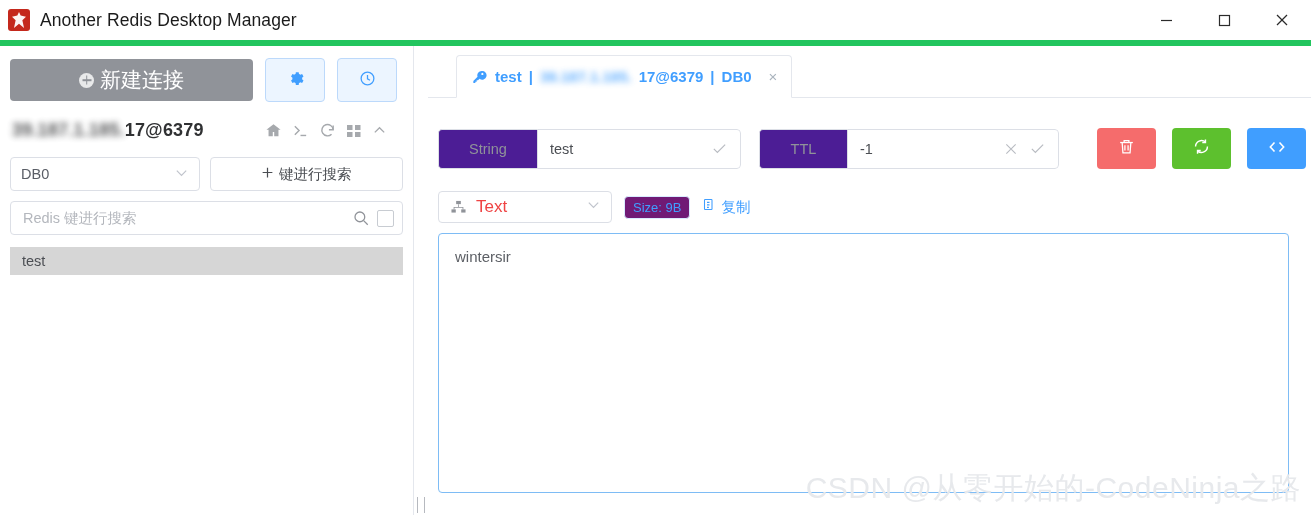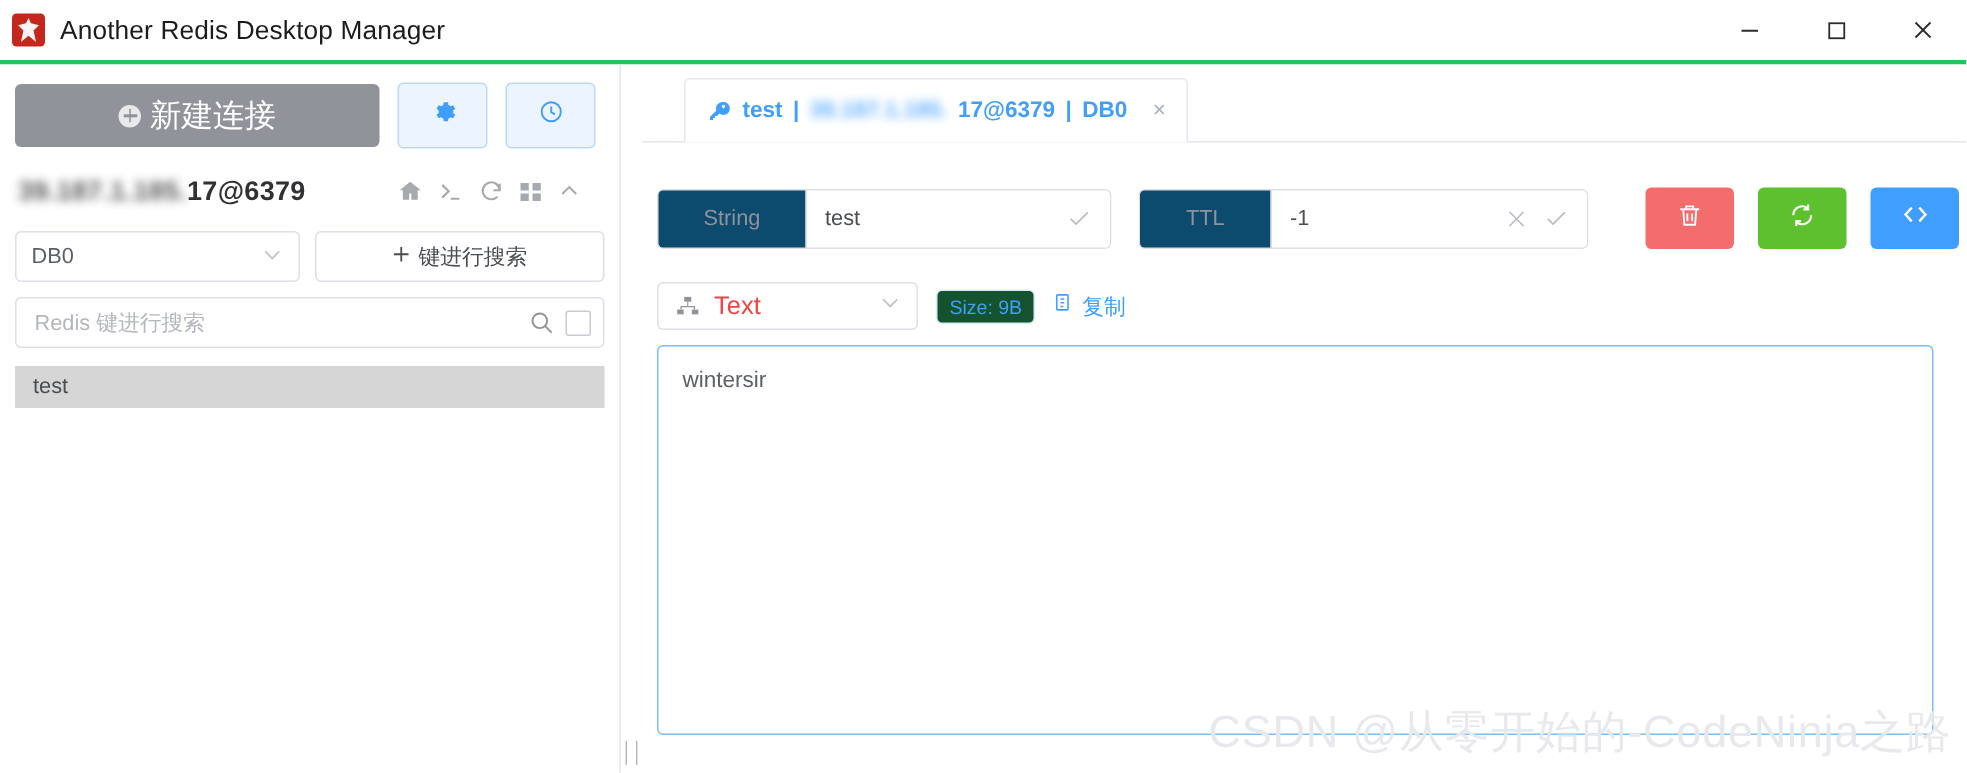"Another Redis Desktop Manager" .titlebar { border-bottom: 3px solid #22c55e -> 6px solid #22c55e }
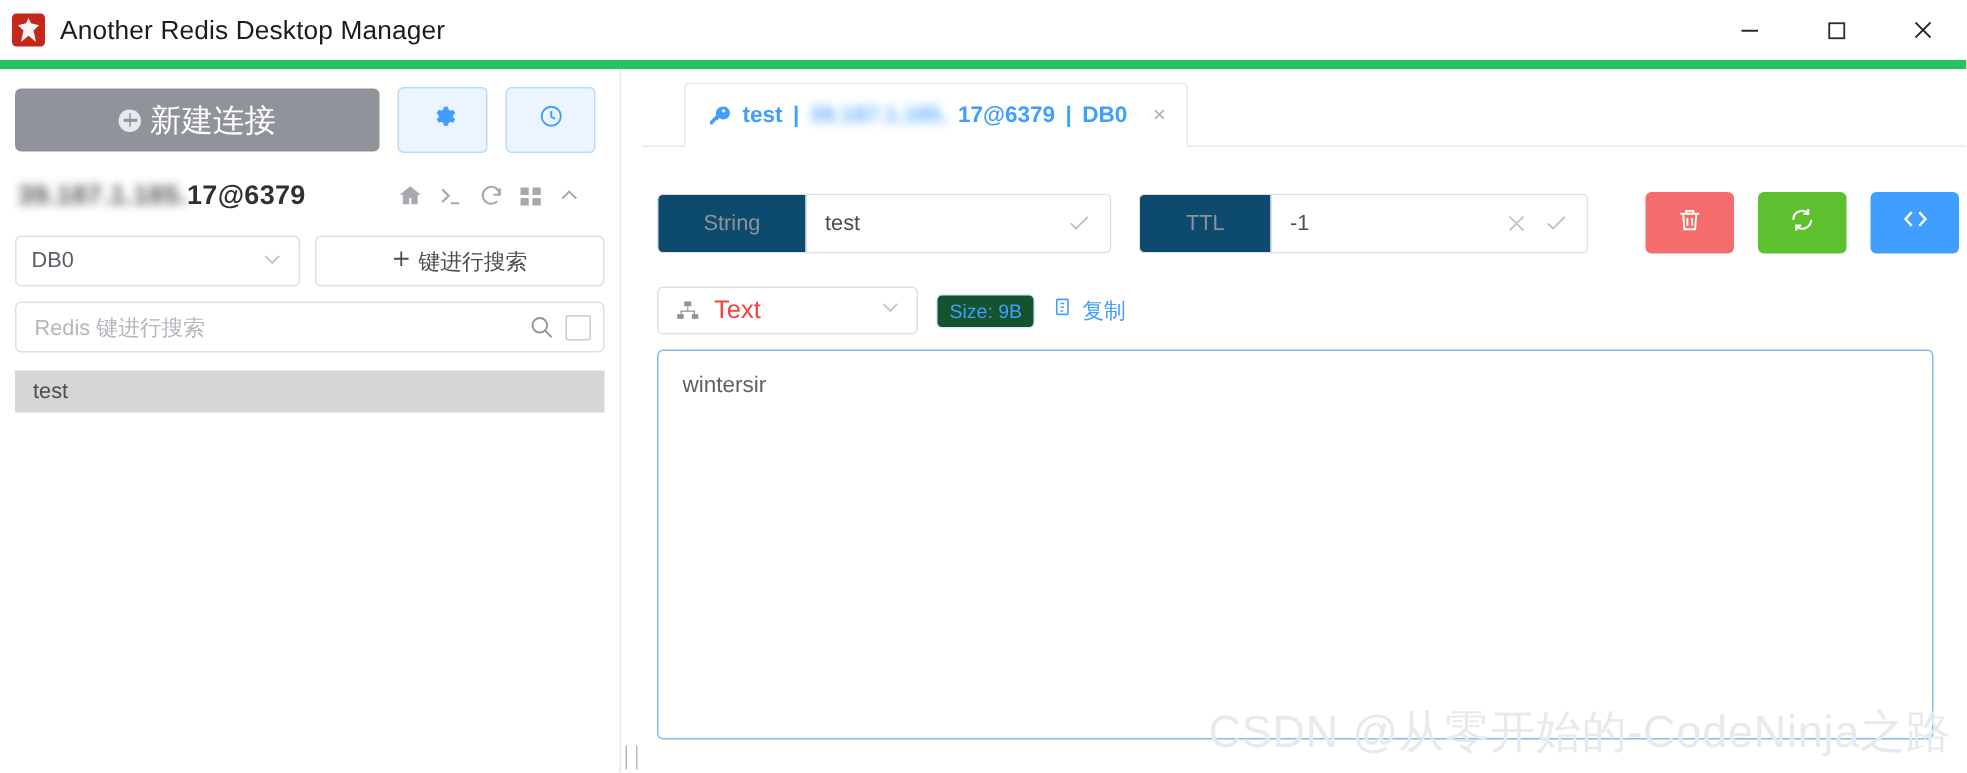"String" .ig-prepend { background: #0c4a6e -> #4c1d95 }
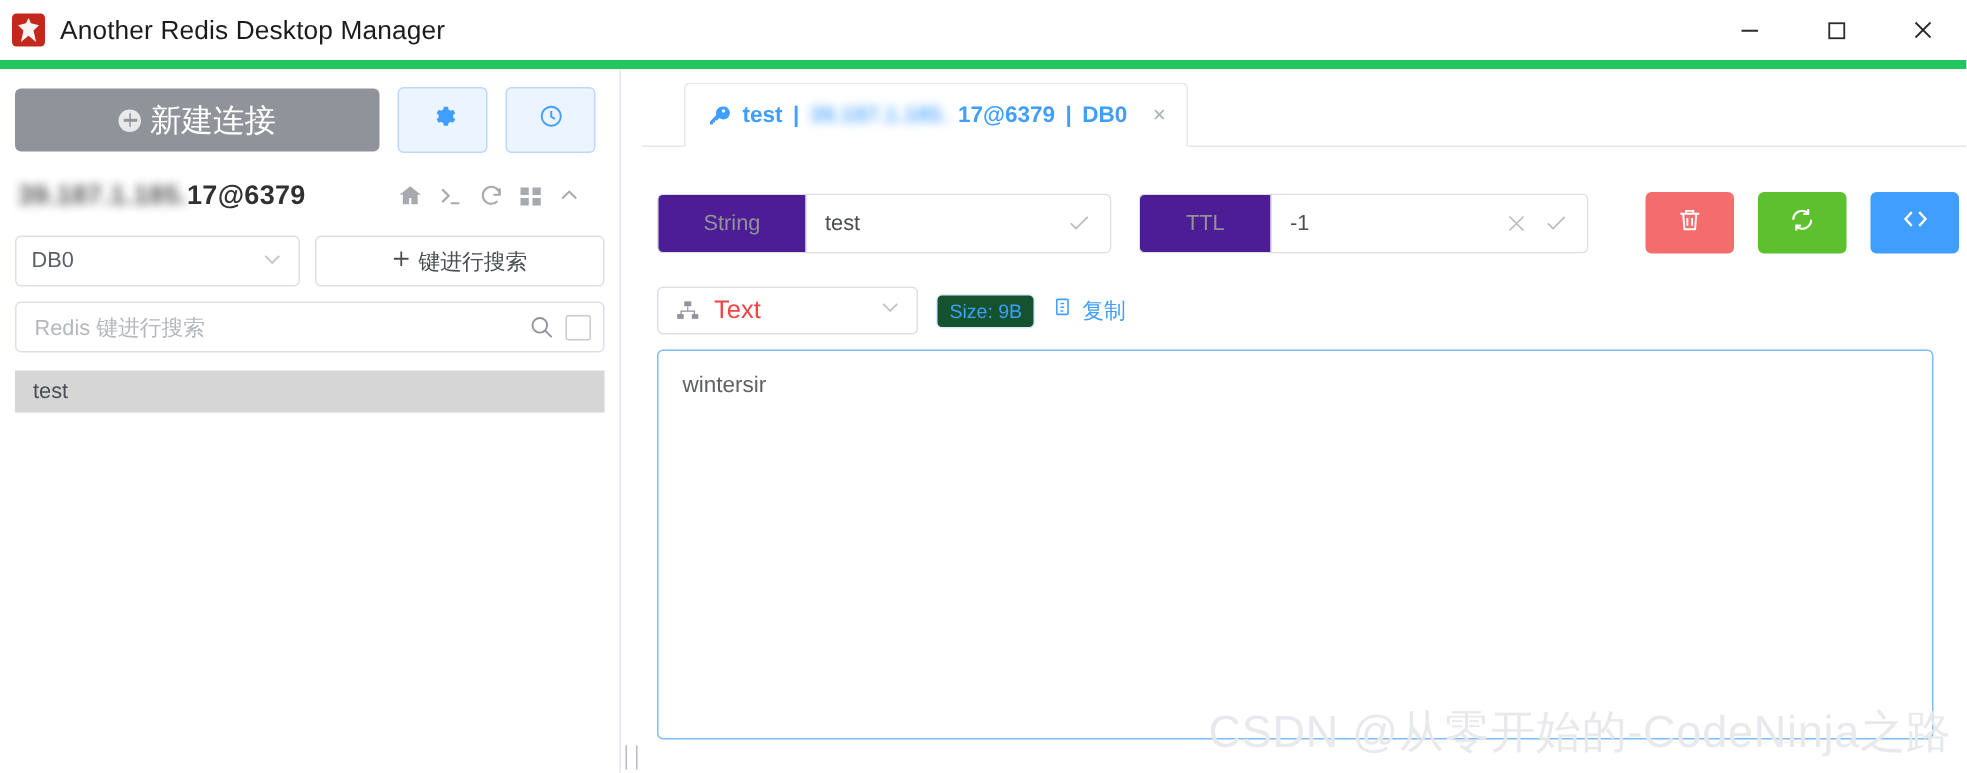"Size: 9B" .size-badge { background: #14532d -> #701a75 }
